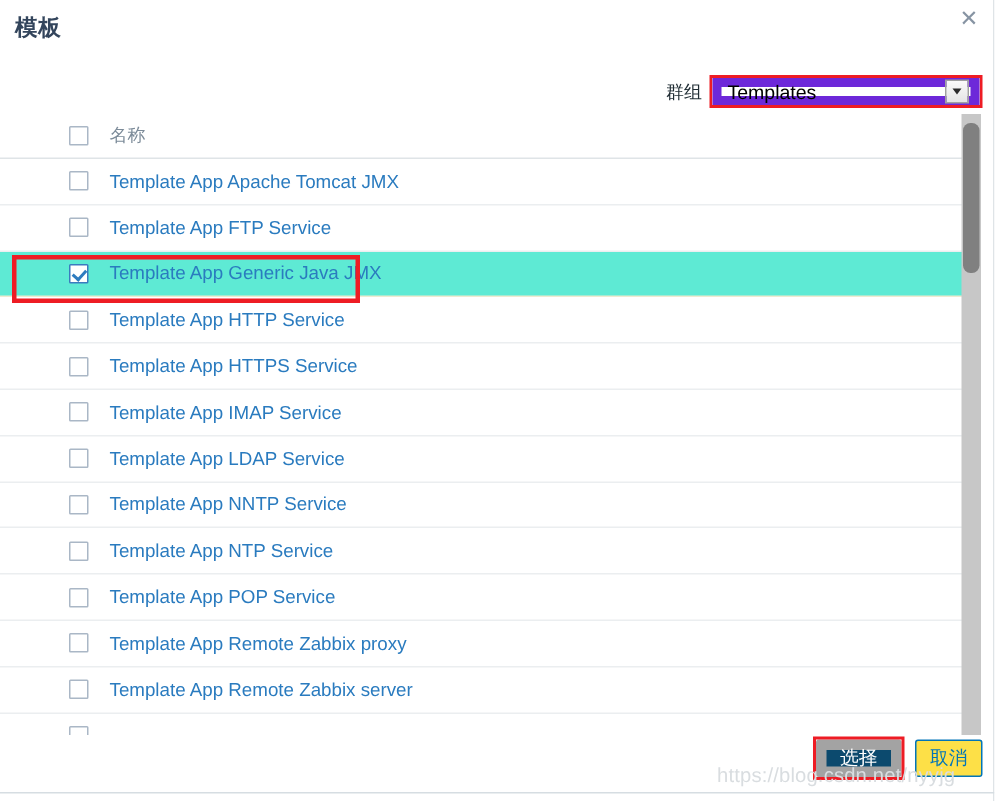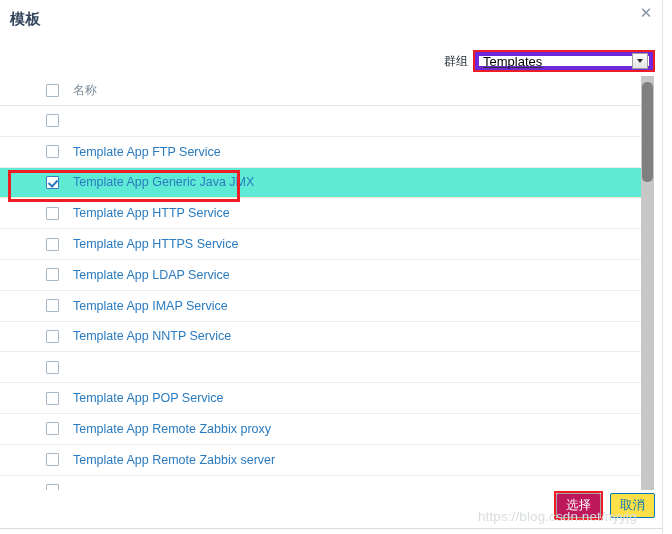"Templates" .select-box { border: 4px solid #6d28d9 -> 6px solid #6d28d9; text-decoration: underline -> none }
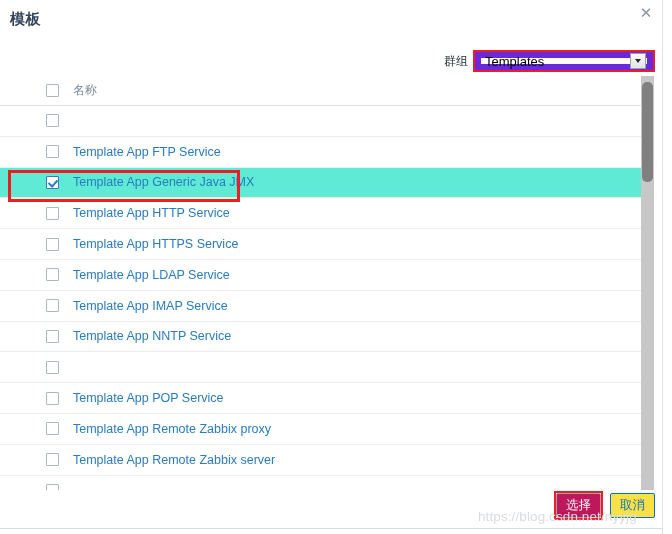"Template App Apache Tomcat JMX" a.tpl-link { html: none -> <a>Template App Apache Tomcat JMX</a> }
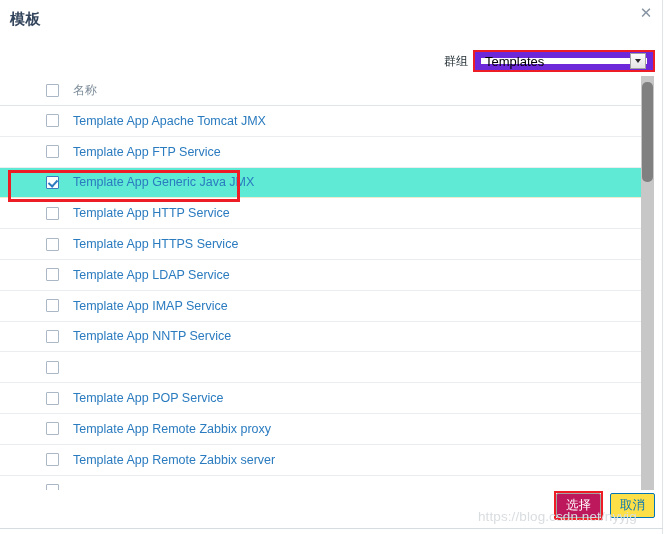"Template App LDAP Service" div.row { order: before "Template App IMAP Service" -> after "Template App IMAP Service" }
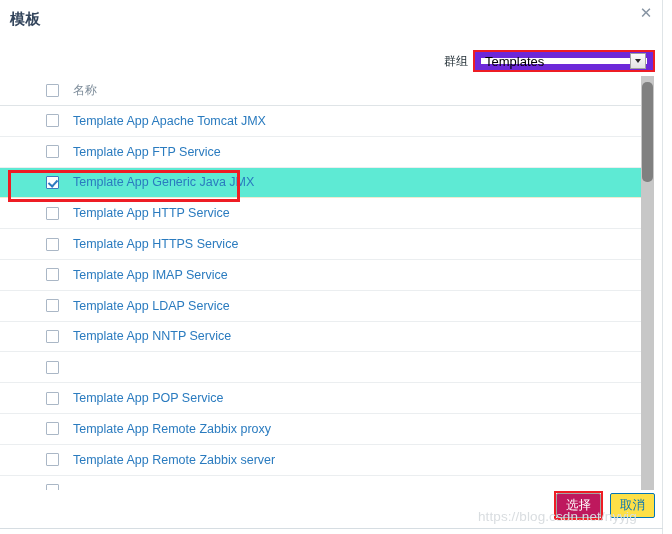"Template App NTP Service" a.tpl-link { html: none -> <a>Template App NTP Service</a> }
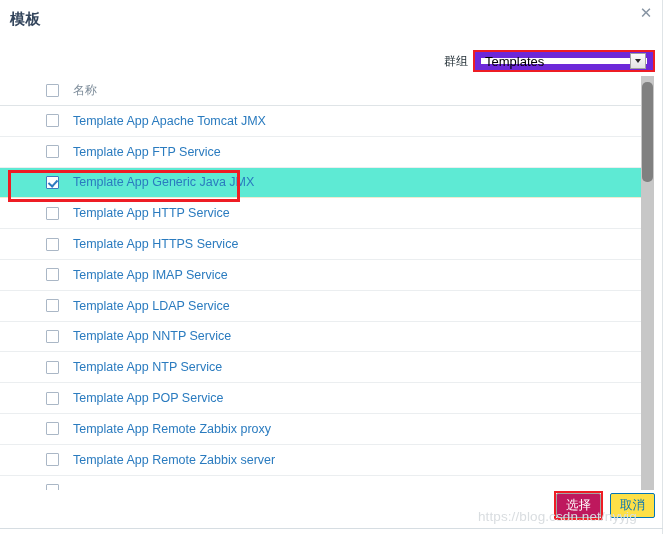"选择" .btn-primary { background: #be185d -> #0c4a6e; border: 1px solid #a3a3a3 -> 7px solid #a3a3a3 }
